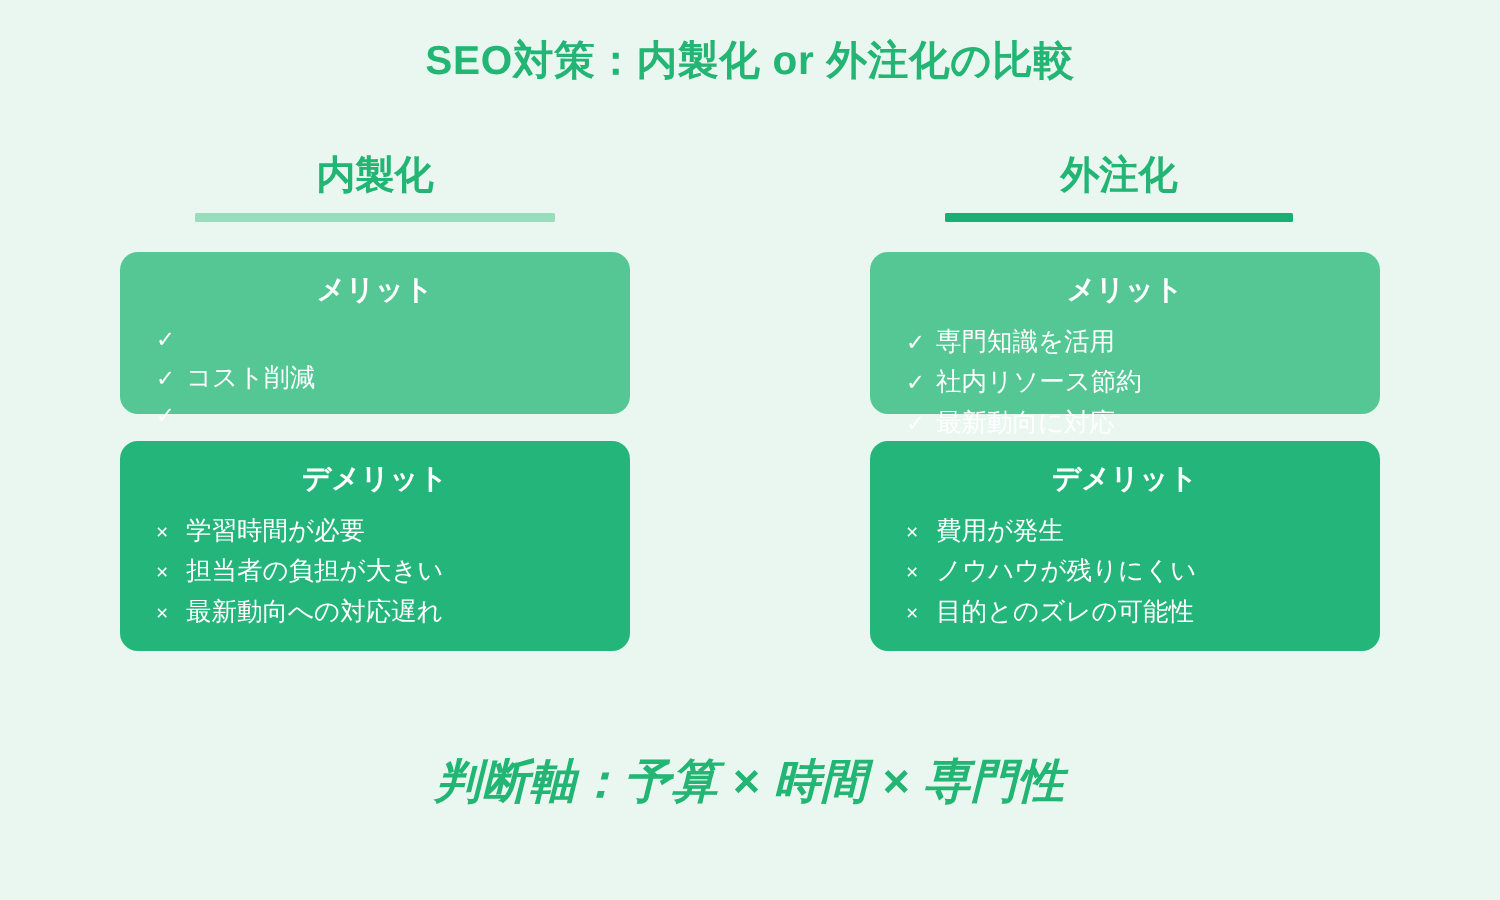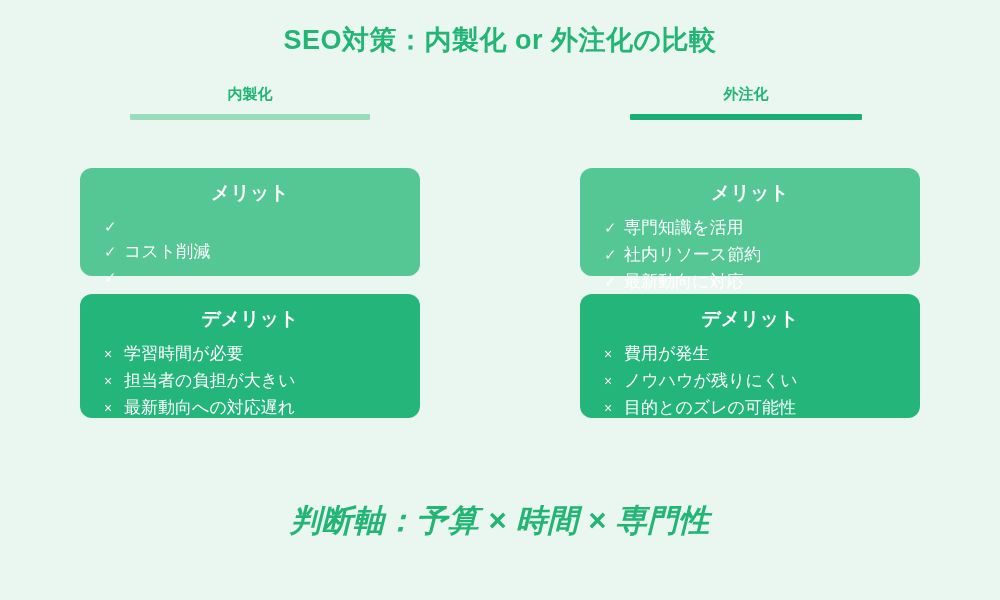"内製化" .col-header { font-size: 15px -> 26px; margin-top: none -> 17px }
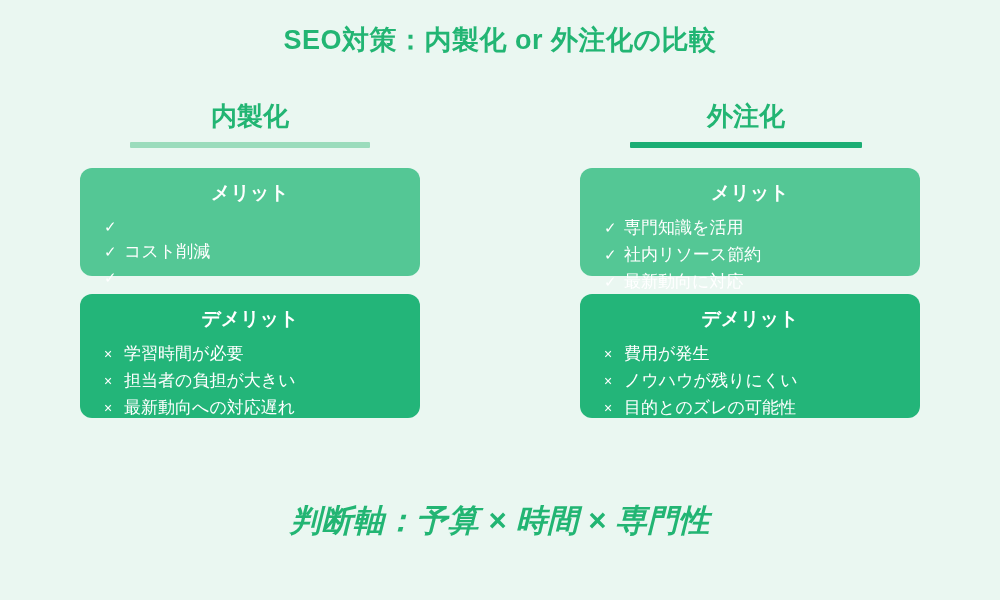"デメリット" .card-demerit { height: 124px -> 140px }
